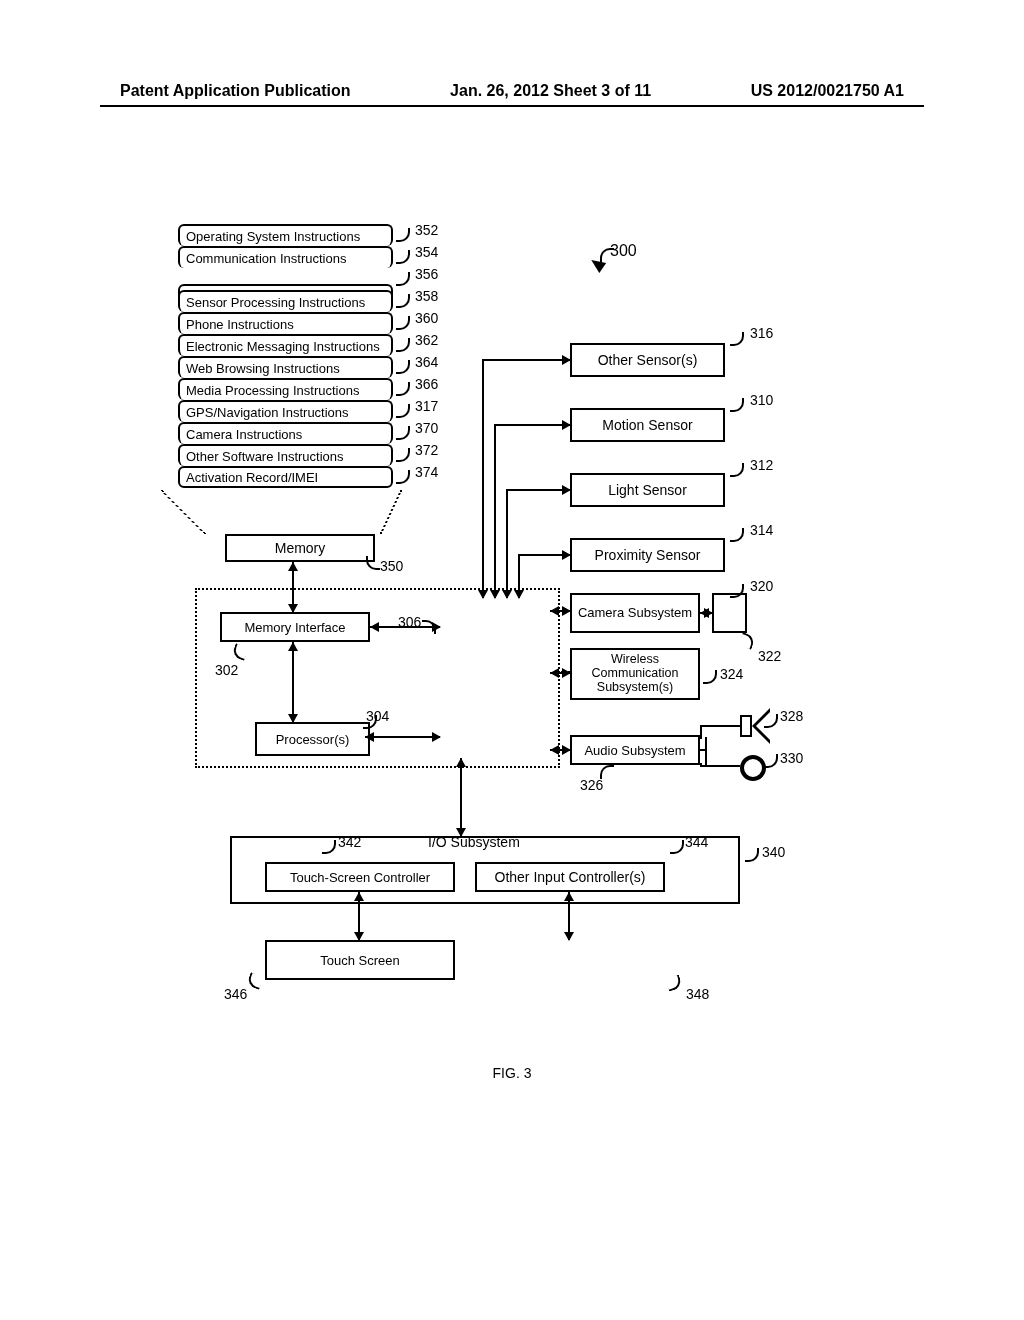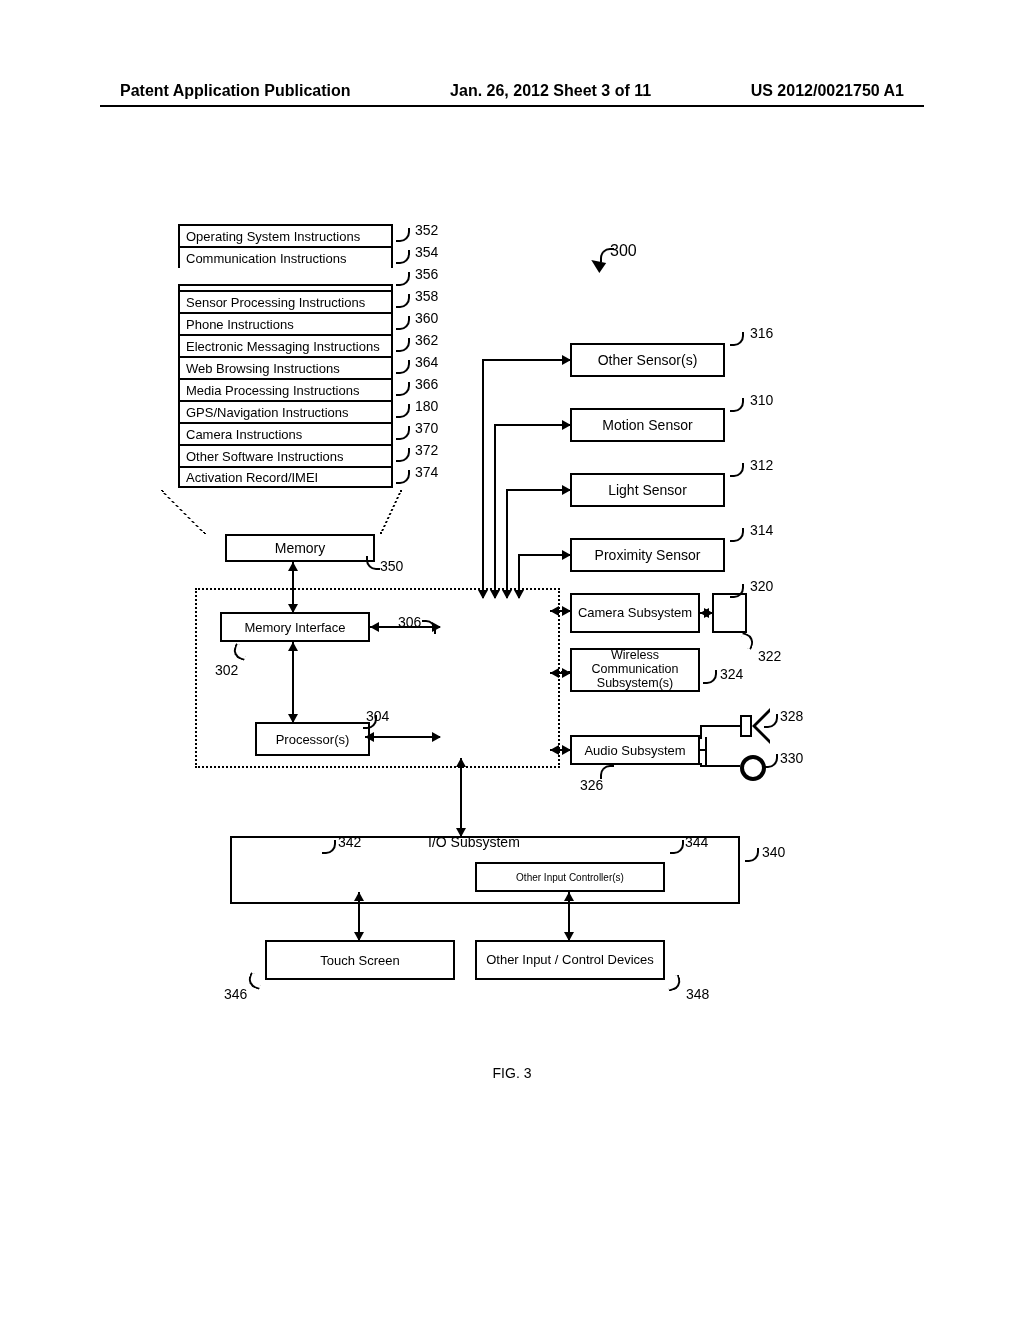"Operating System Instructions" .mem-row { border-radius: none -> 6px }
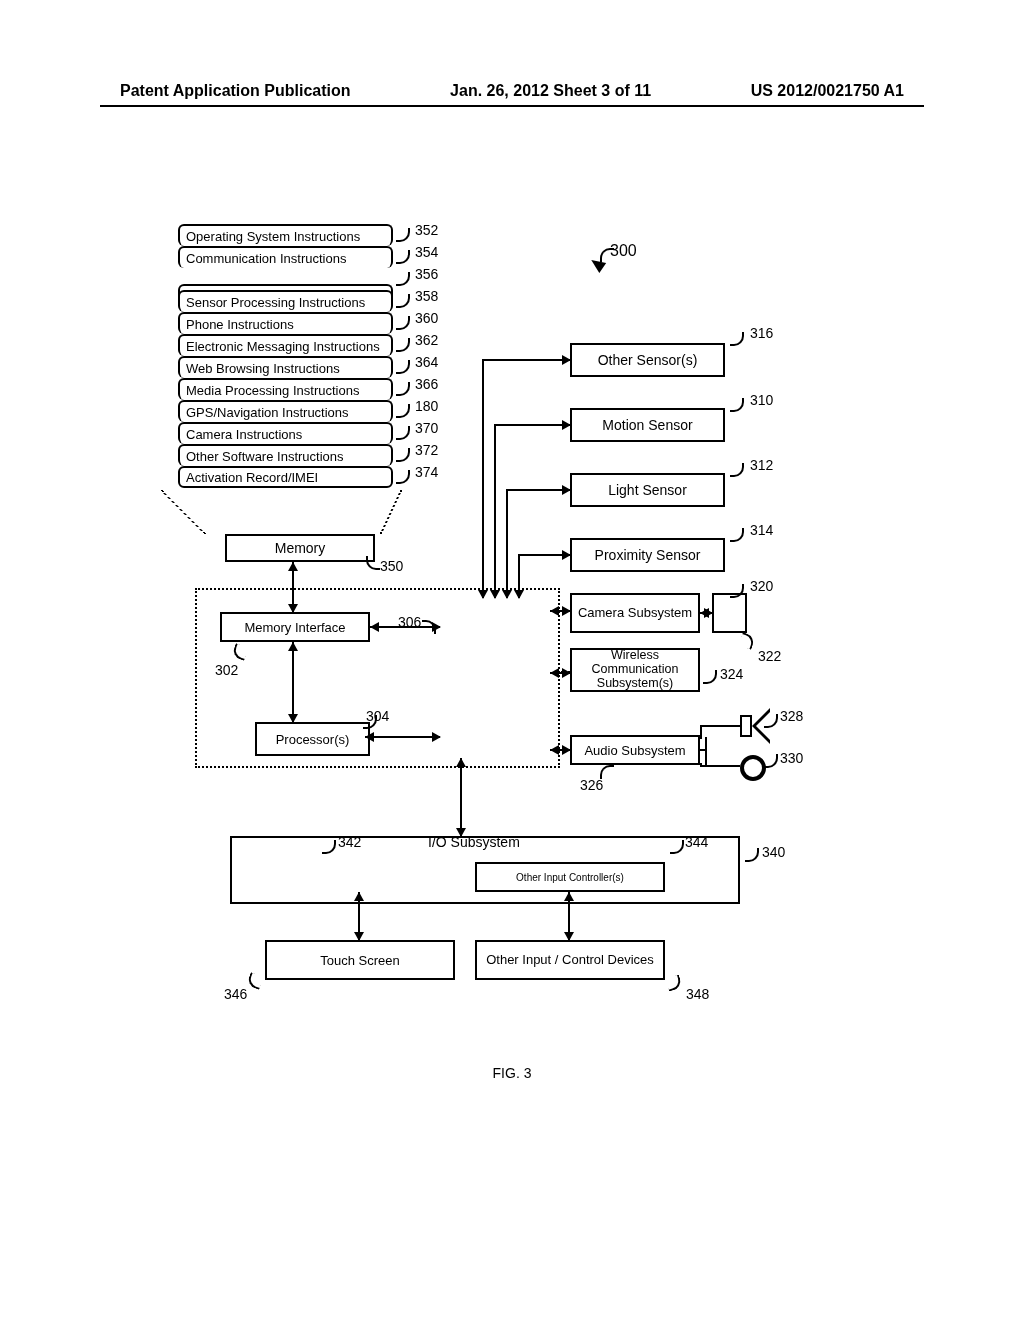"180" div.ref-label { text: 180 -> 317 }
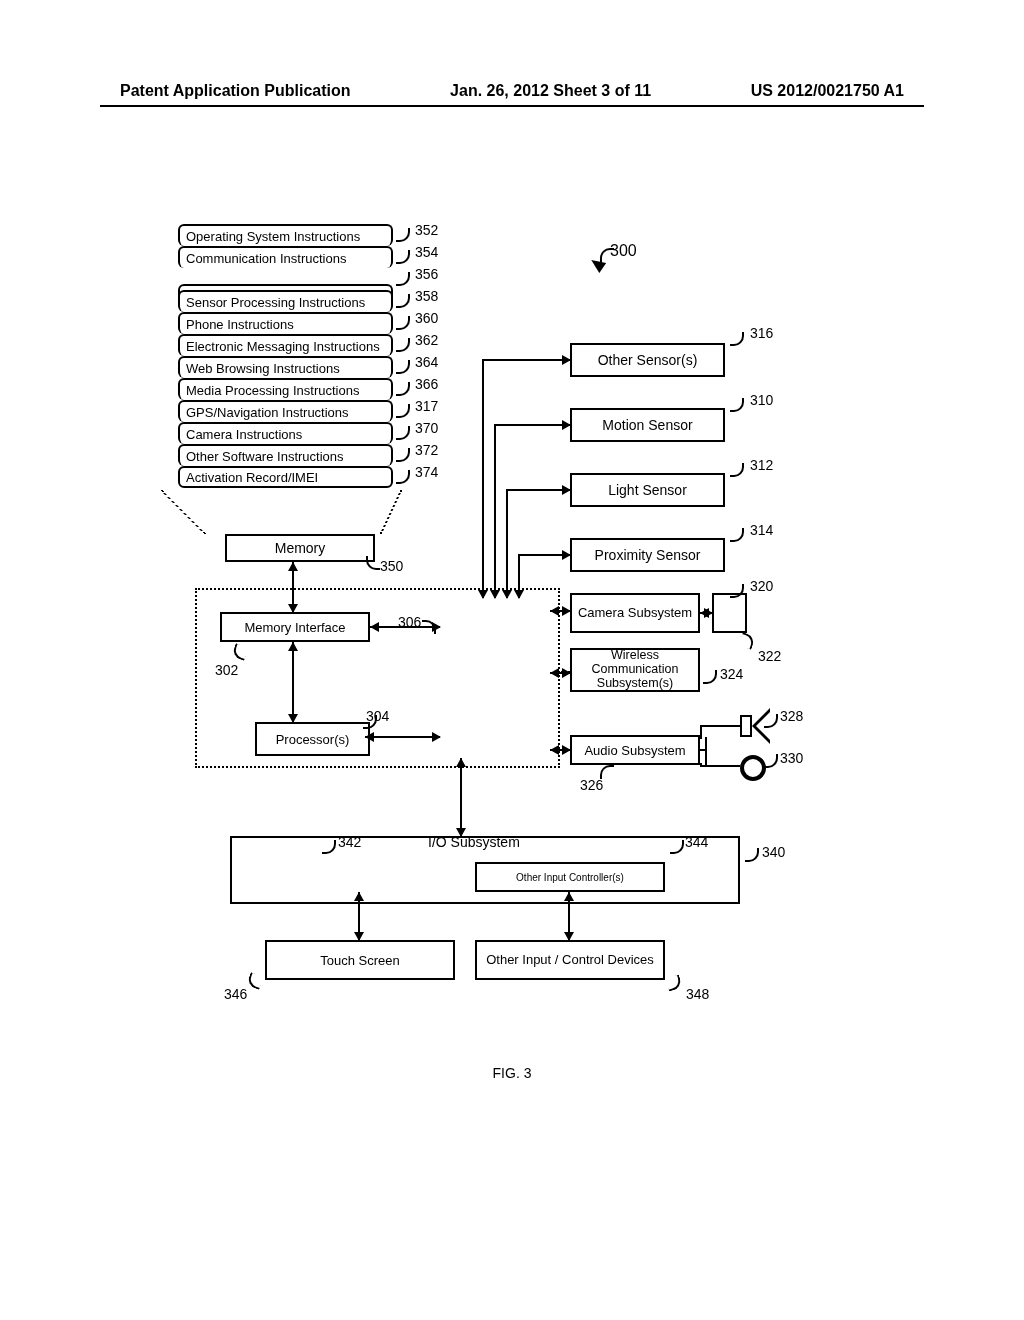"Wireless Communication Subsystem(s)" div.big-box { height: 44px -> 52px }
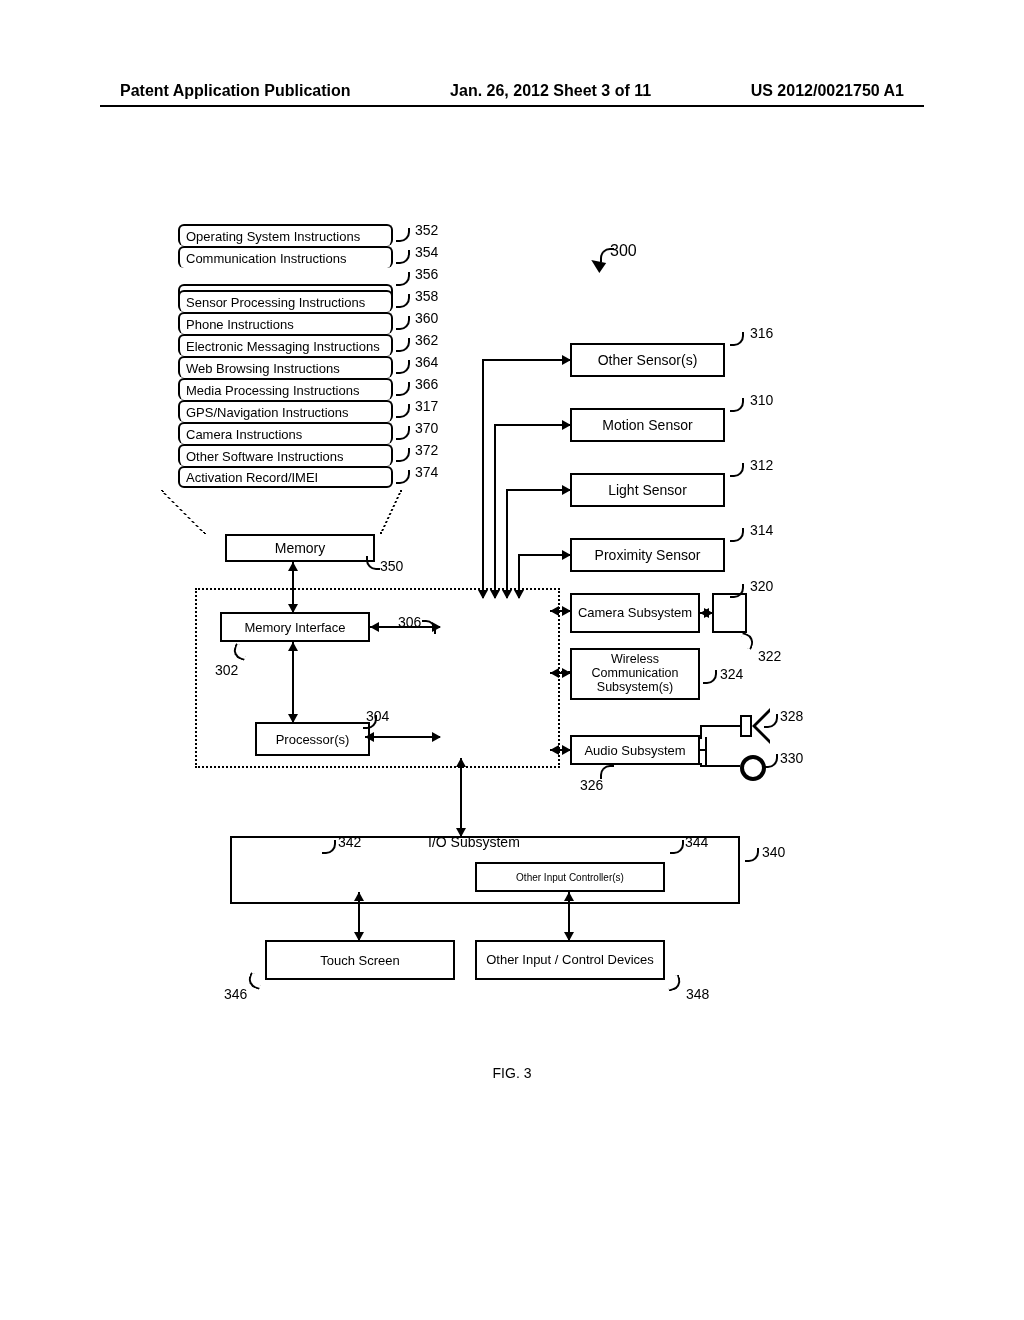"Touch-Screen Controller" div.big-box { html: none -> <div> <span>Touch-Screen Controller</span> </div> }
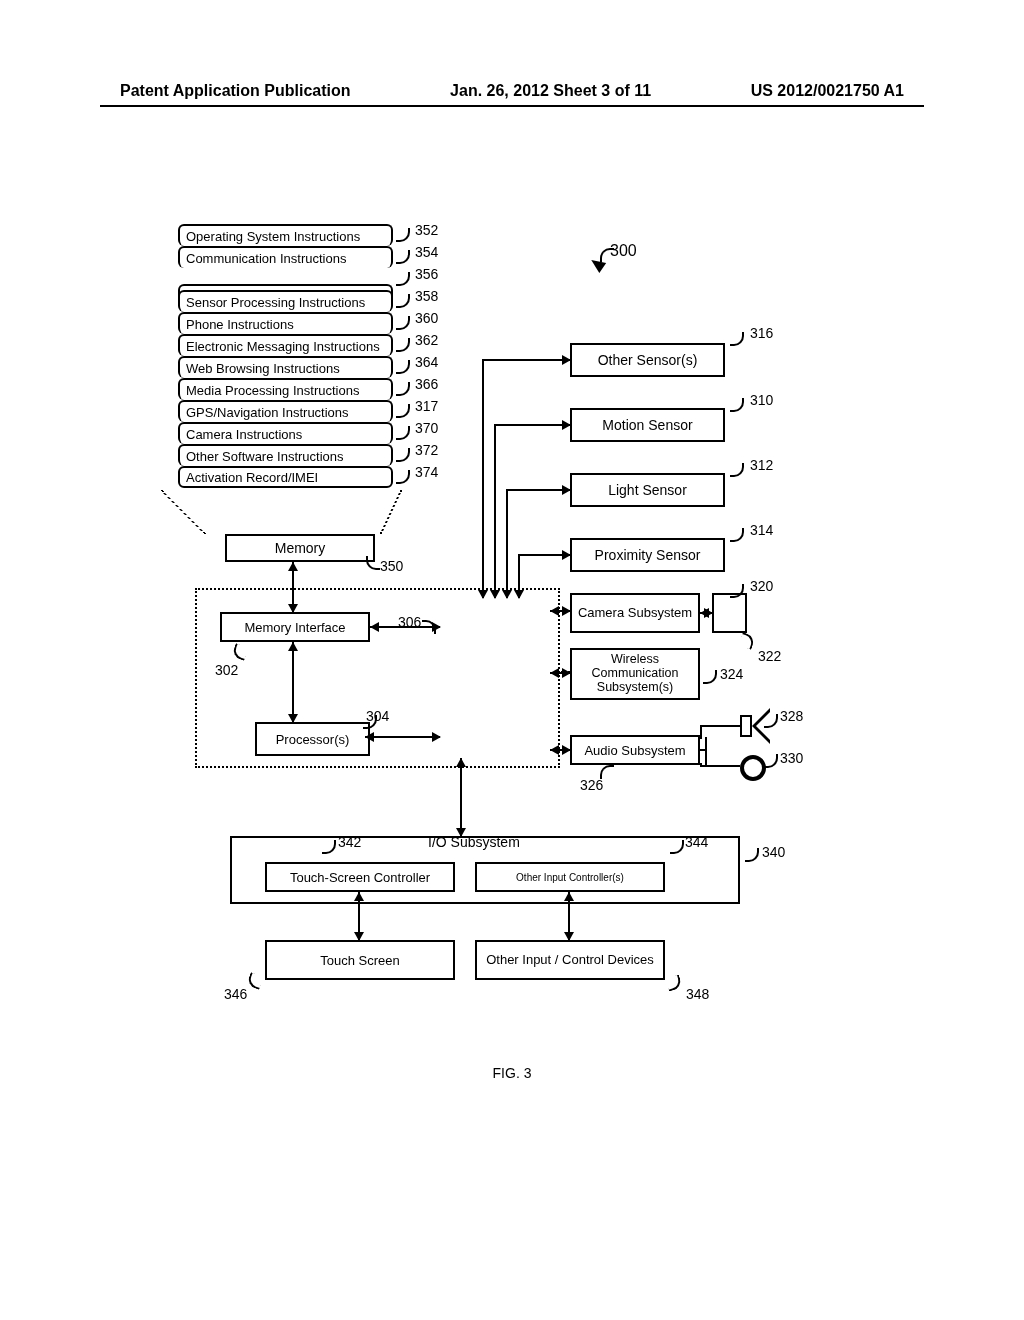"Other Input Controller(s)" div.big-box { font-size: 10px -> 14px }
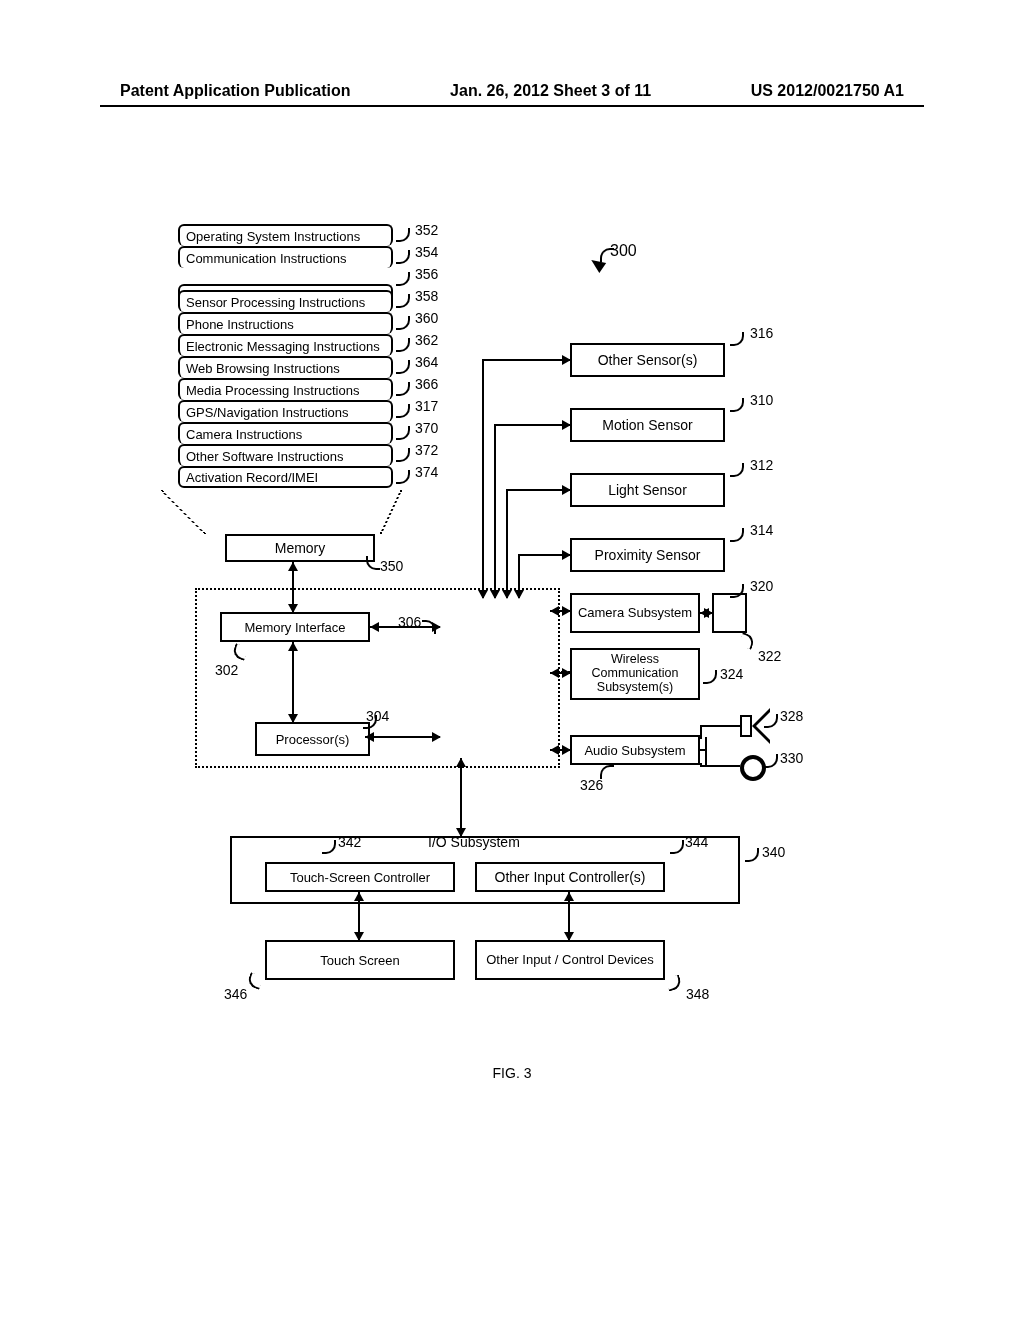"Other Input / Control Devices" div.big-box { html: <div> <span>Other Input / Control Devices</span> </div> -> none }
